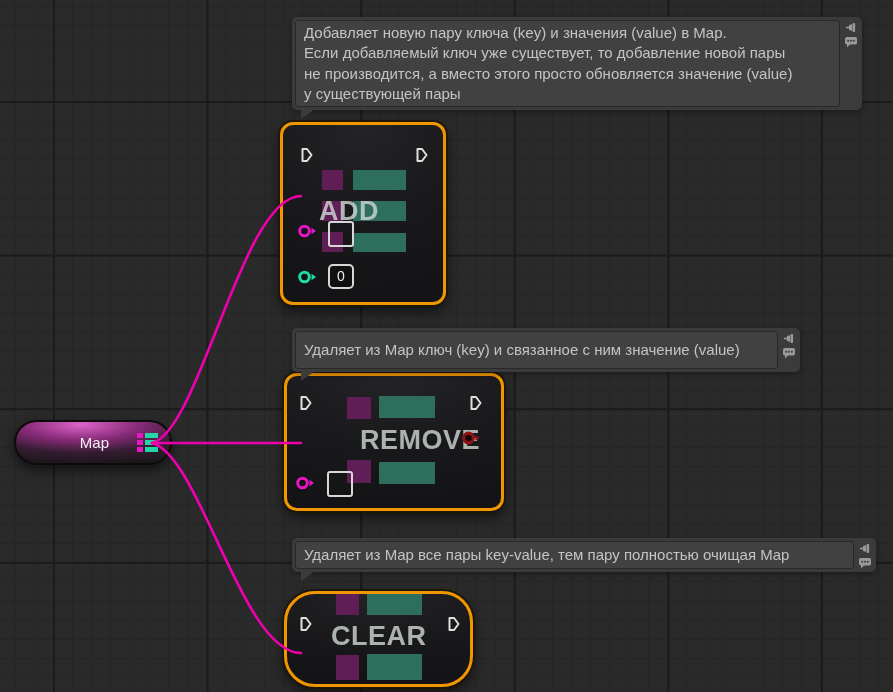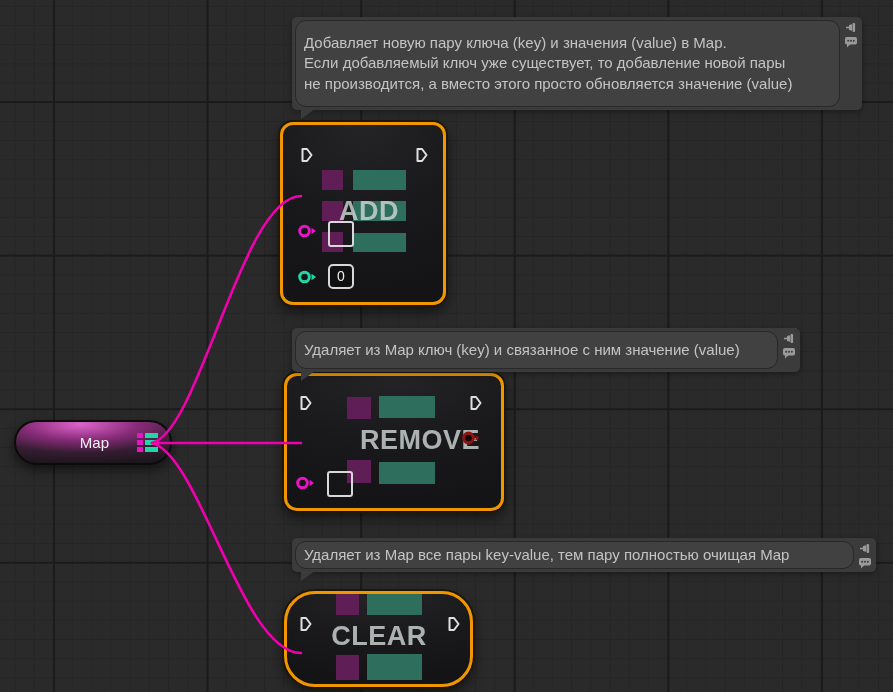"Добавляет новую пару ключа (key)" .cfield { border-radius: 11px -> 3px }
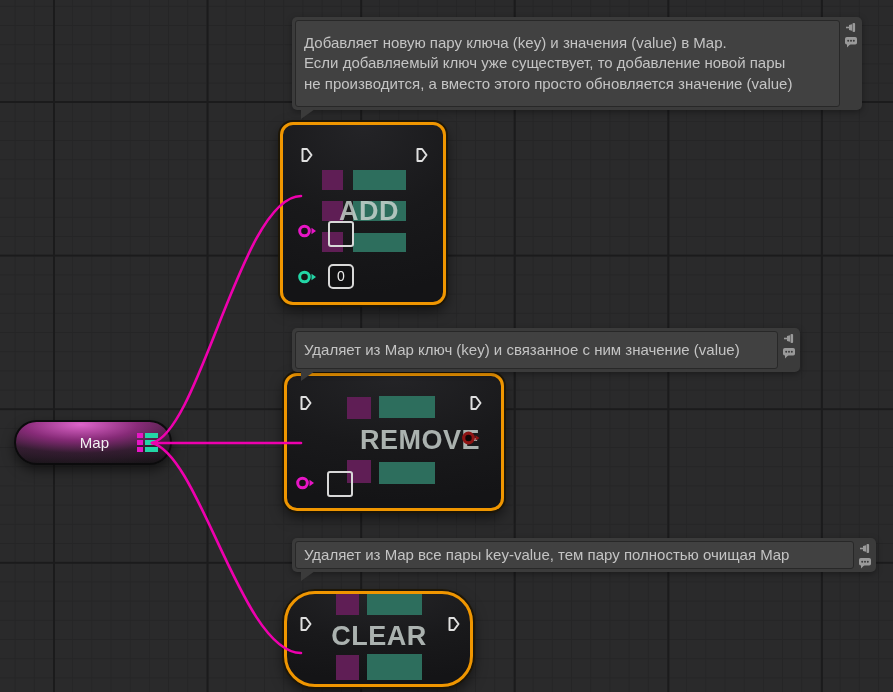"у существующей пары" div { html: none -> <div>у существующей пары</div> }
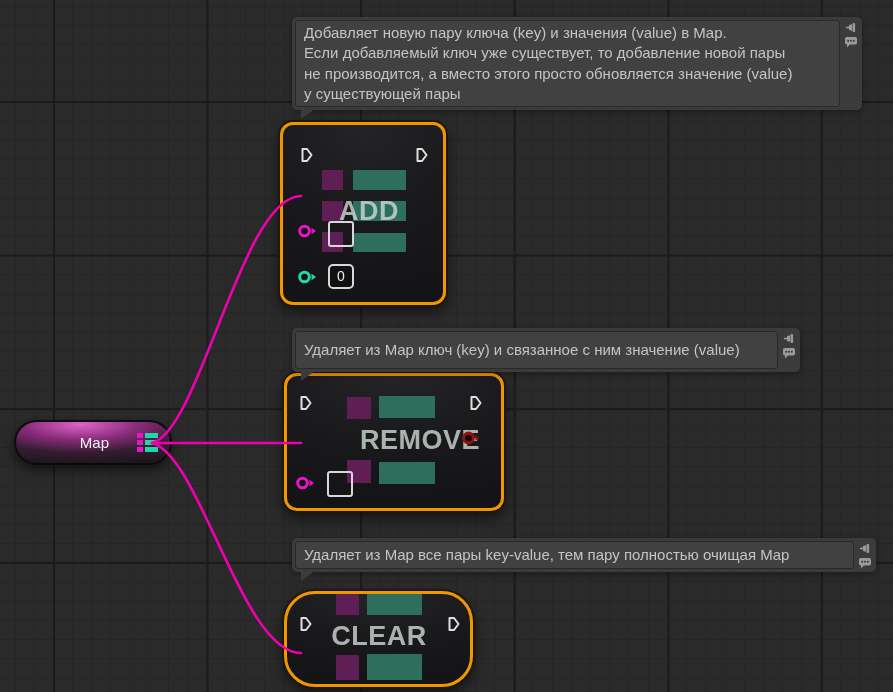"ADD" .node-title { text-align: center -> none }
